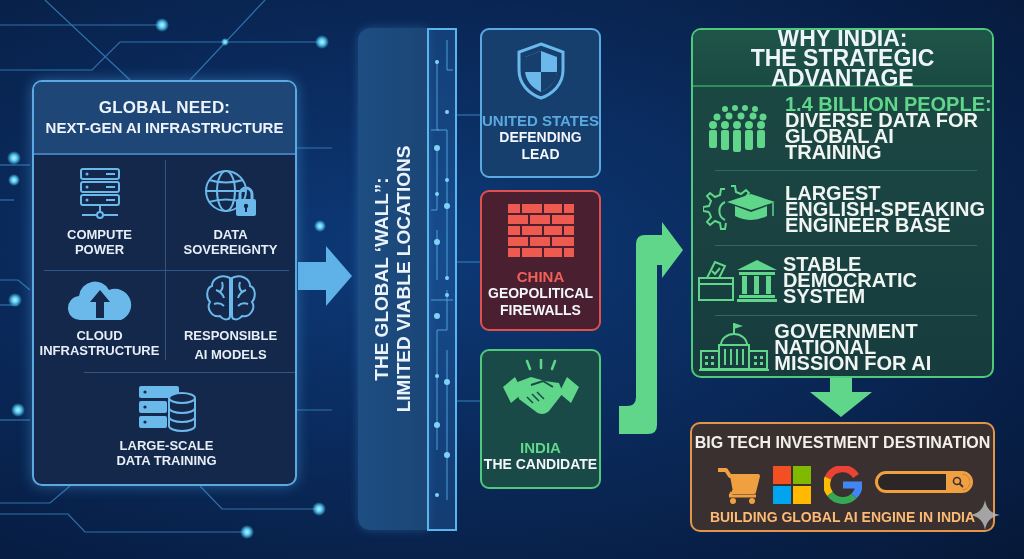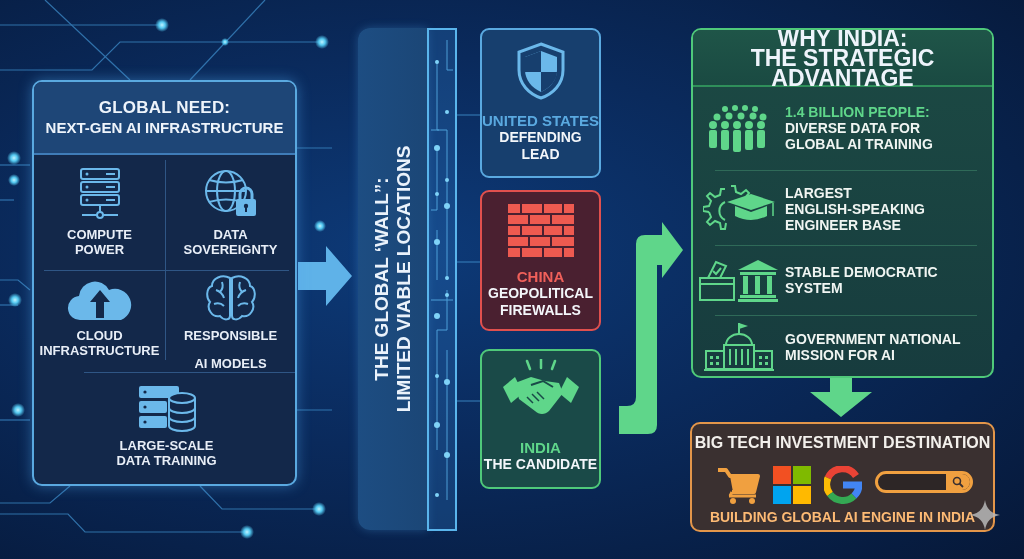"1.4 BILLION PEOPLE:" .adv-text { font-size: 14px -> 20px }
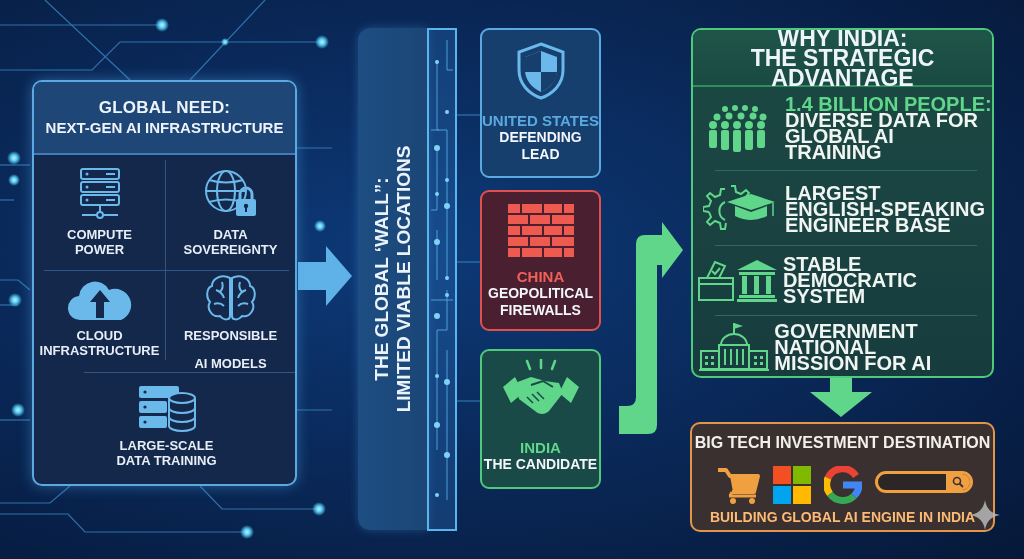"AI MODELS" div.cell-label { margin-top: 13px -> 4px }
